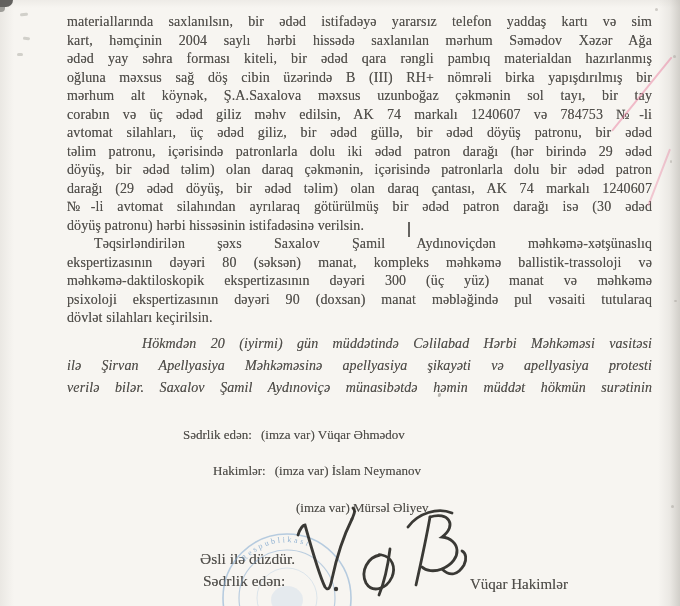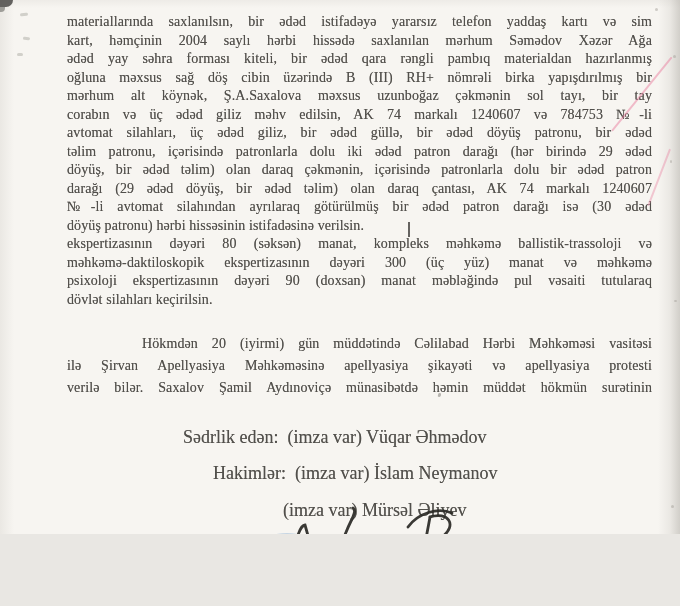"materiallarında saxlanılsın, bir ədəd" .page { height: 534px -> 606px }
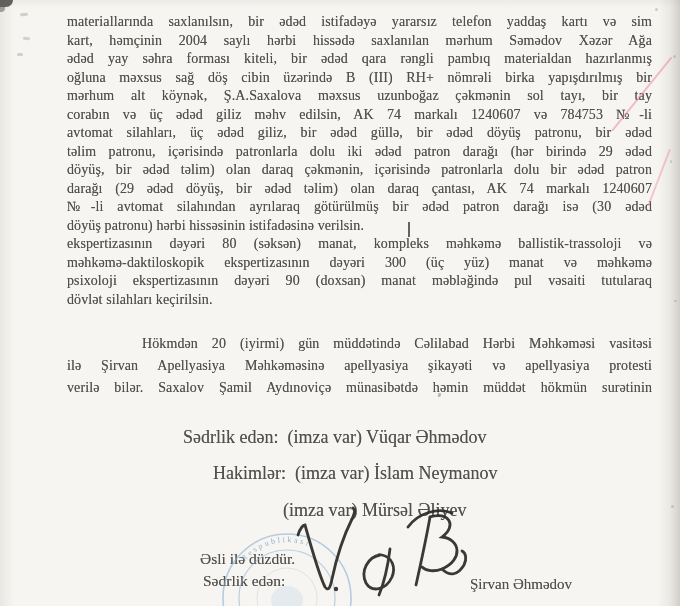"Təqsirləndirilən şəxs Saxalov Şamil" div.jline { html: none -> <div>Təqsirləndirilən şəxs Saxalov Şamil Aydınoviçdən məhkəmə-xətşünaslıq</div> }
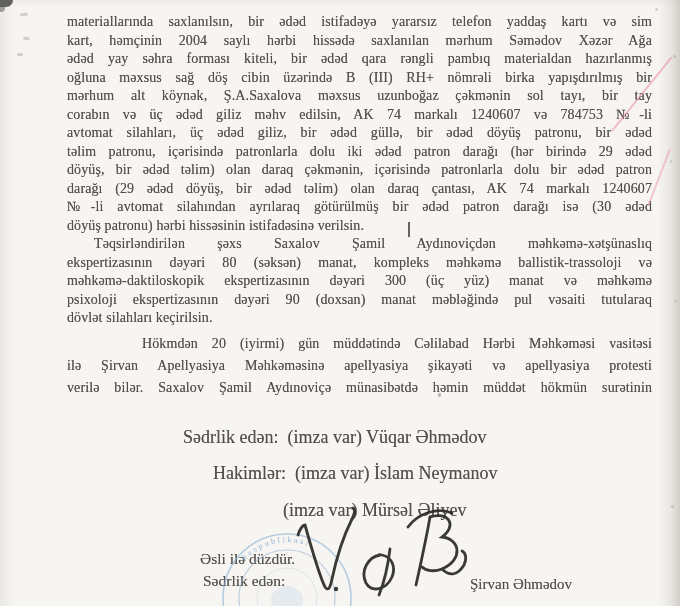"Hökmdən 20 (iyirmi) gün müddətində" .block3 .jline { font-style: none -> italic }
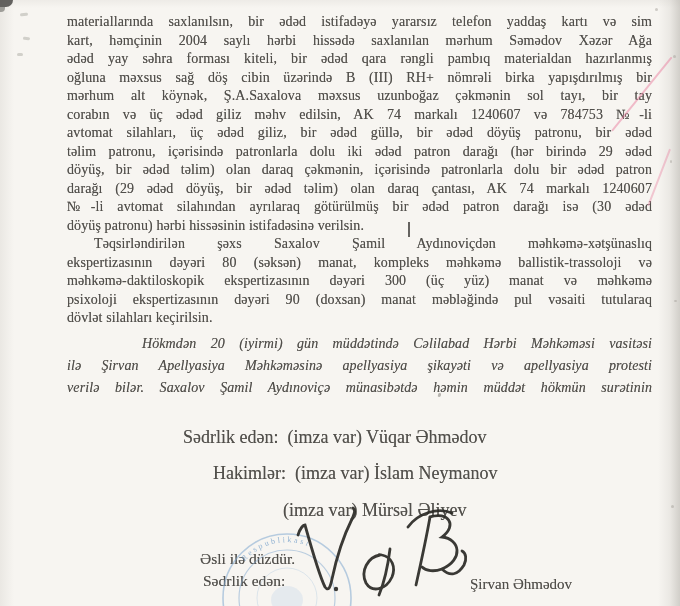"Sədrlik edən: (imza var) Vüqar" .sigrow { font-size: 18px -> 13px }
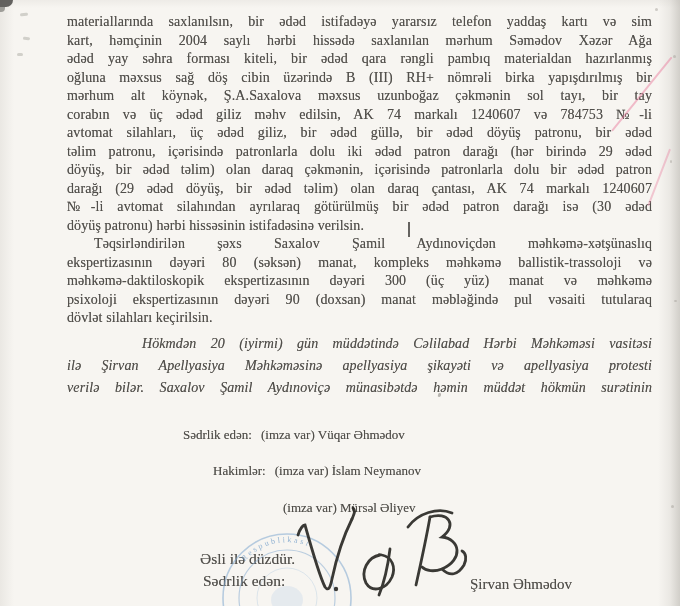"(imza var) Mürsəl Əliyev" div.sigrow { left: 283px -> 296px }
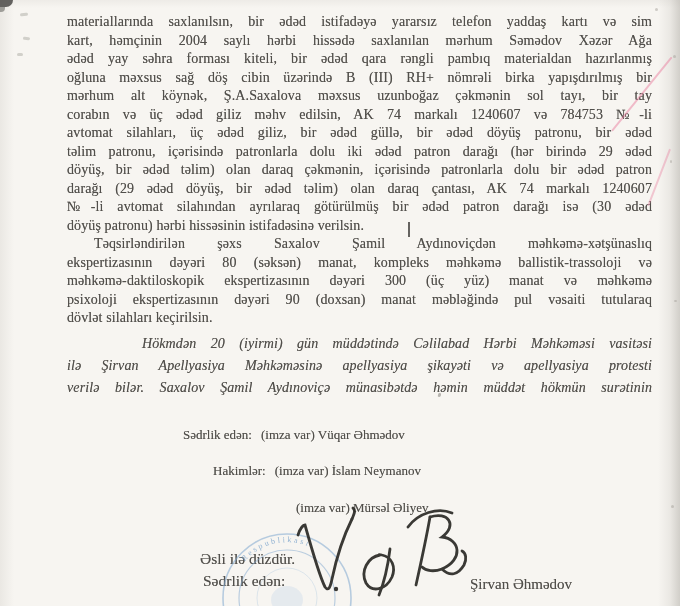"Şirvan Əhmədov" div.certline { text: Şirvan Əhmədov -> Vüqar Hakimlər }
